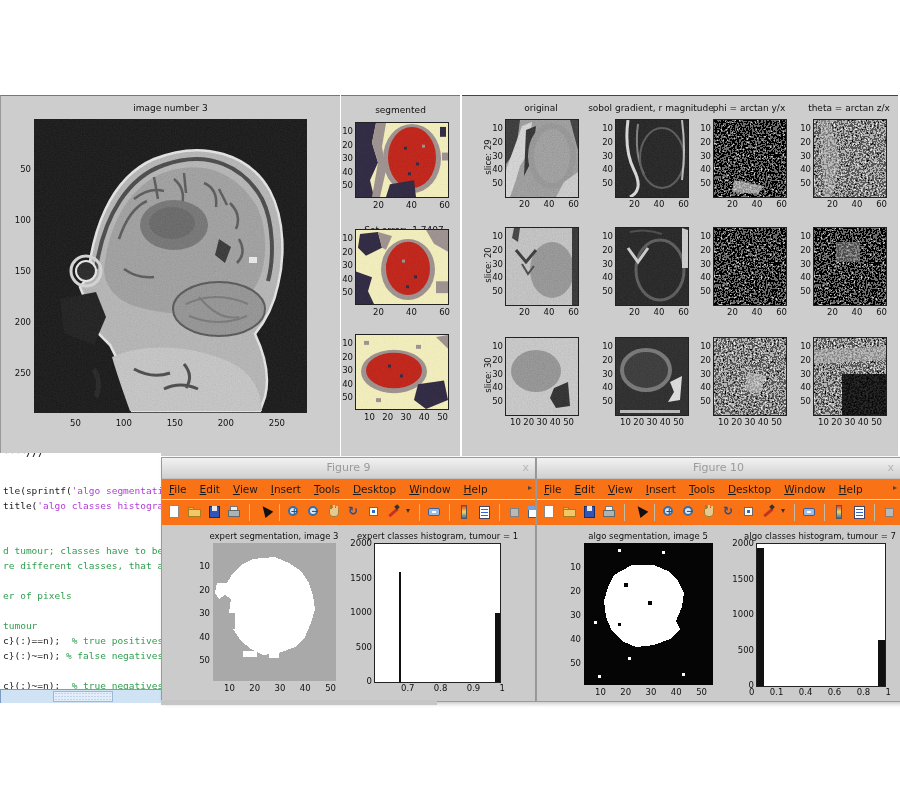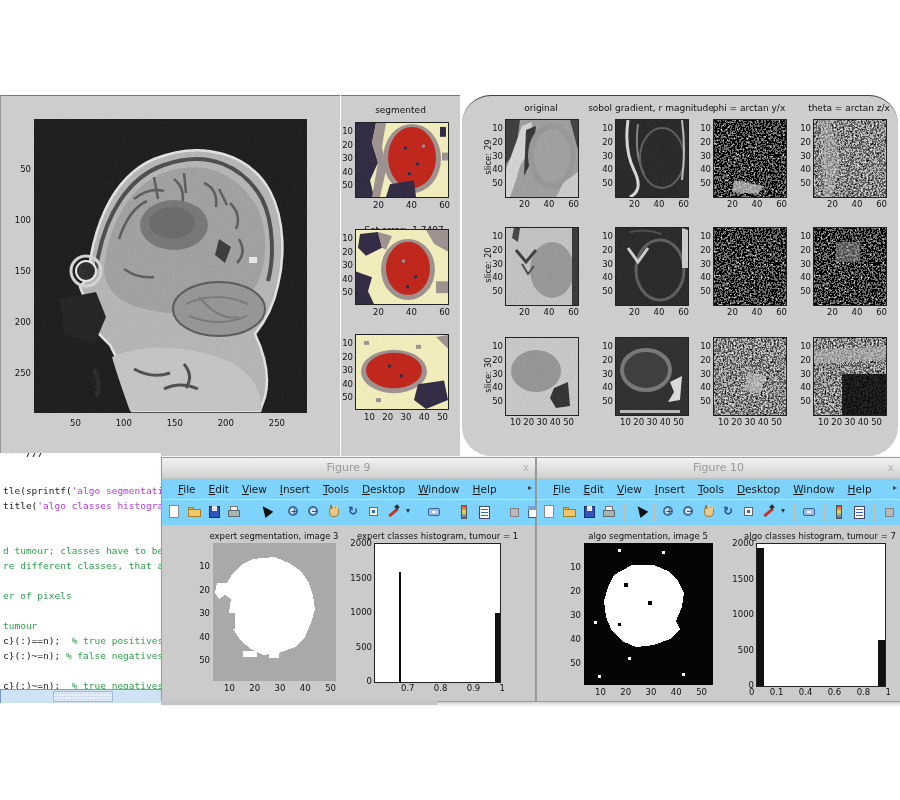"image number 3" div.figtitle { html: none -> <div>image number 3</div> }
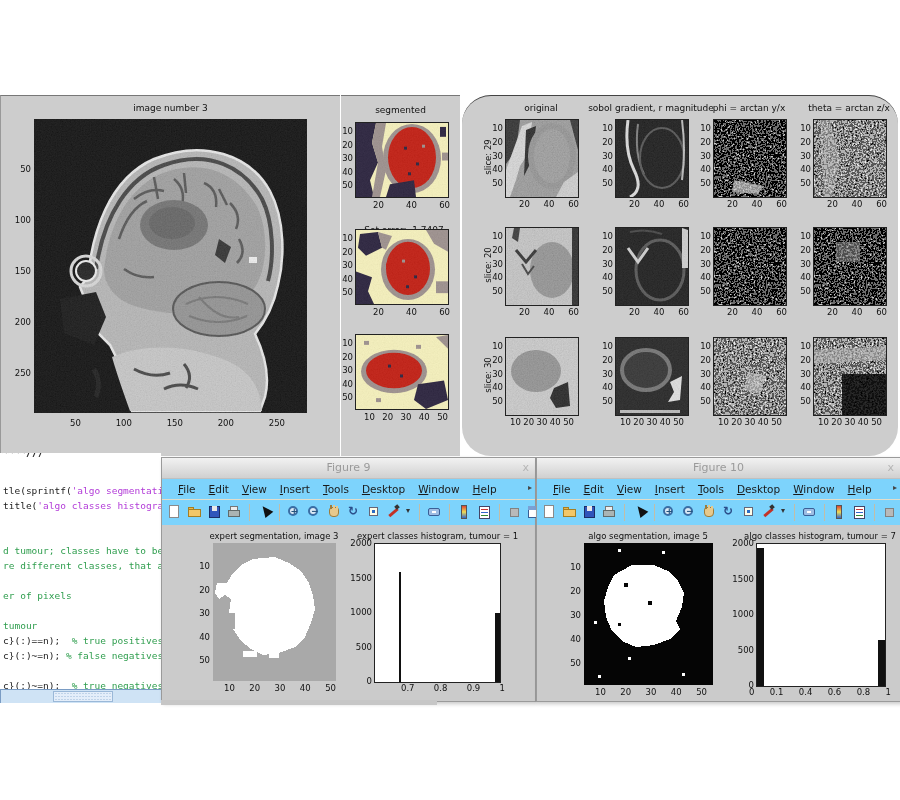"original" section.panel { border-radius: 29px -> none }
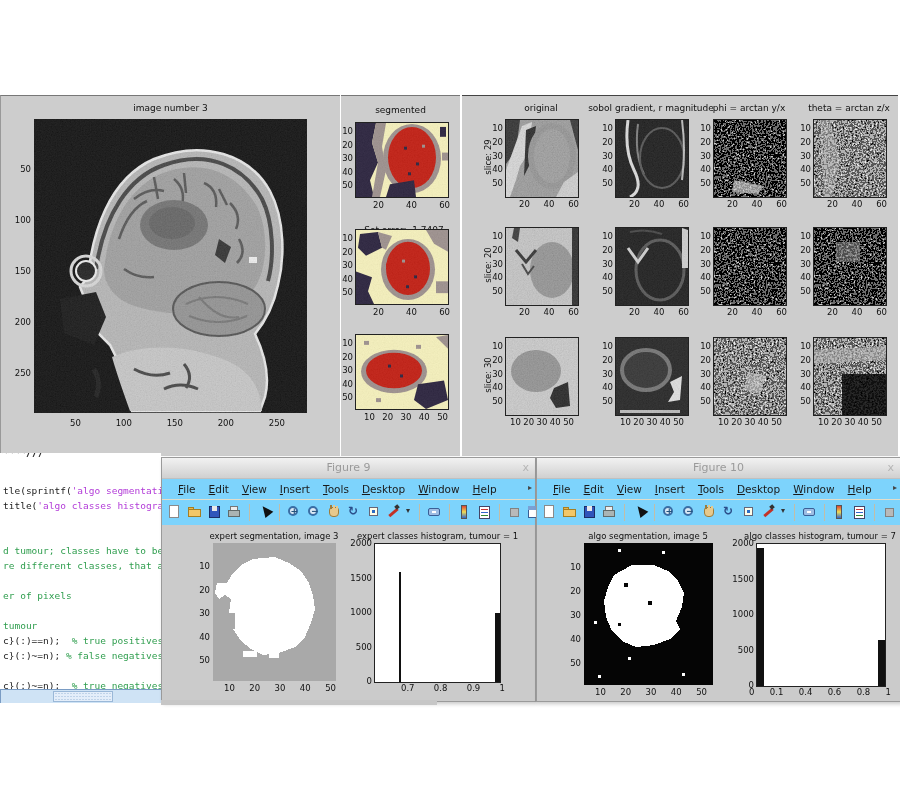"Figure 9" .figwin { background: #7dd3fc -> #f97316 }
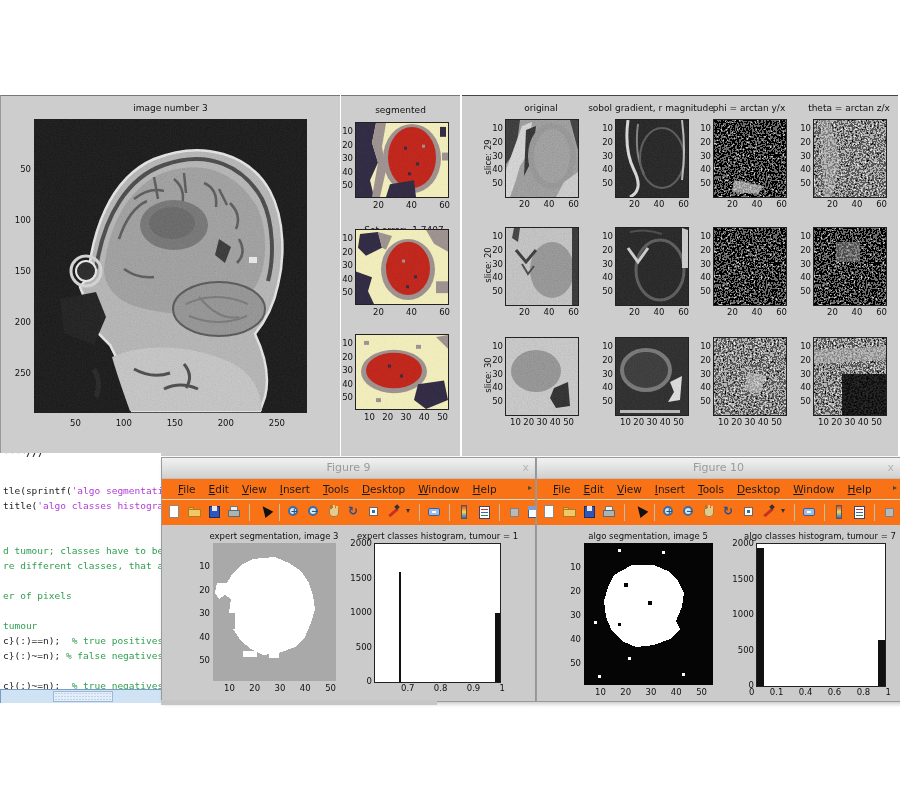"File" .menubar { padding-left: 16px -> 7px }
